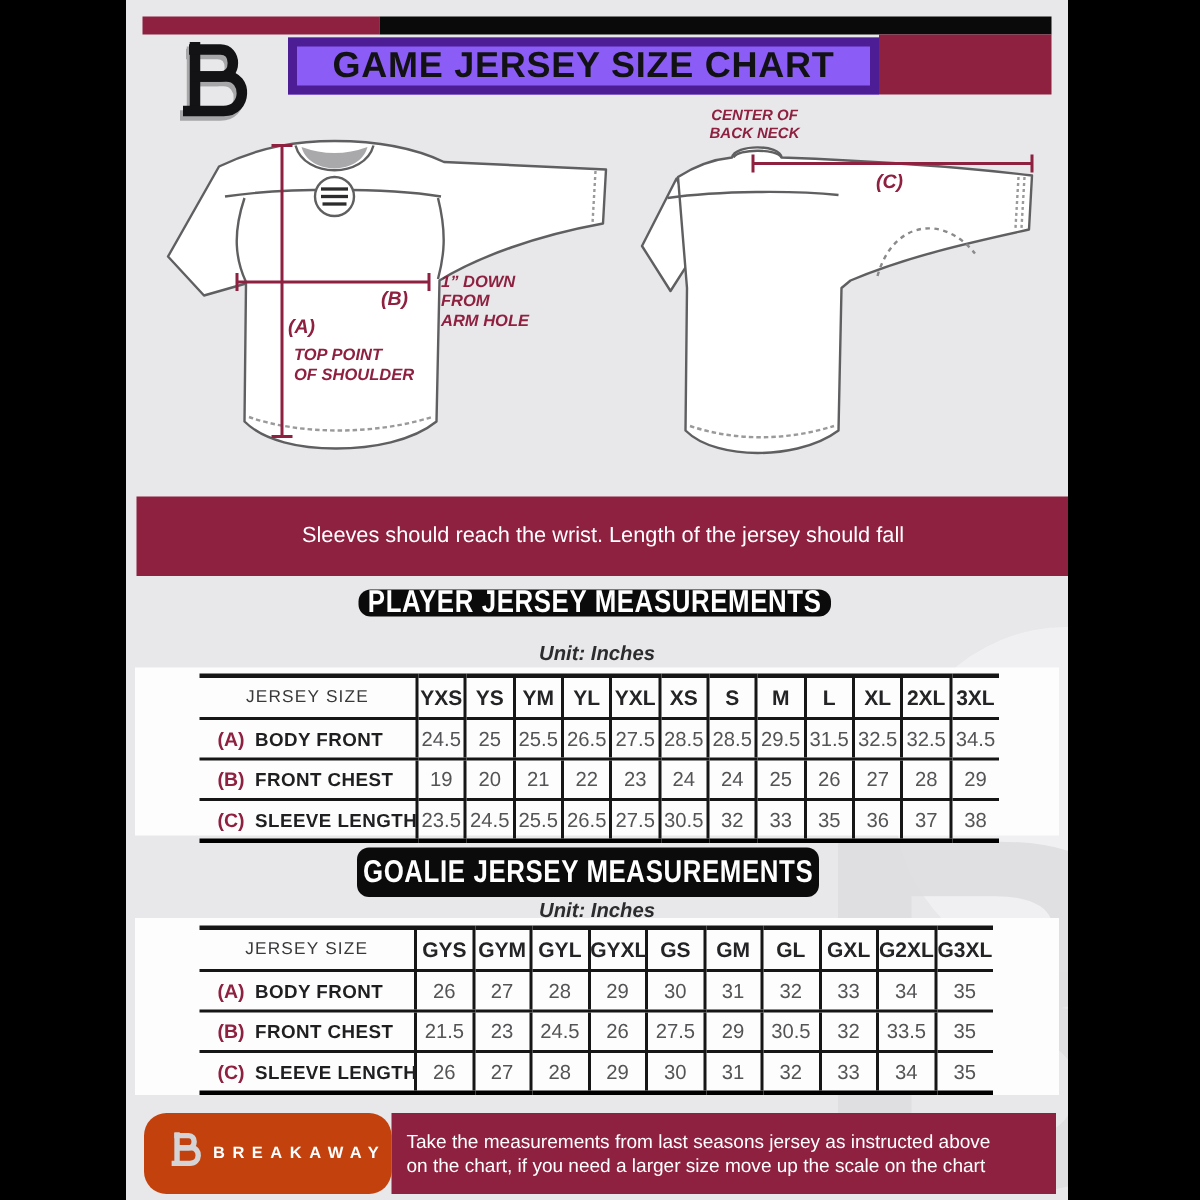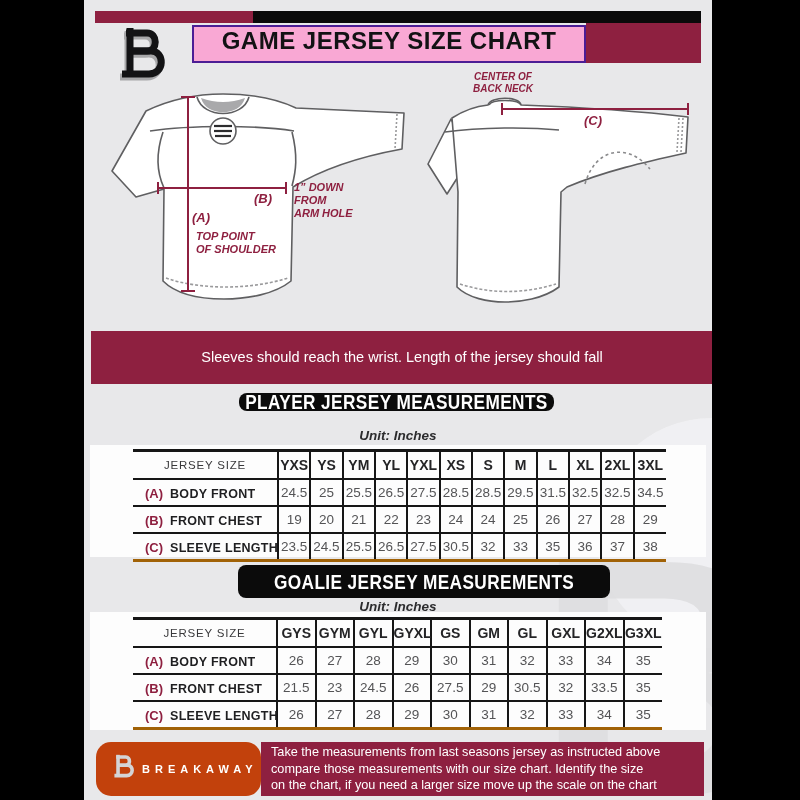"GAME JERSEY SIZE CHART" .title-box { align-items: none -> center; background: #f9a8d4 -> #8b5cf6; border: 2px solid #4c1d95 -> 6px solid #4c1d95 }
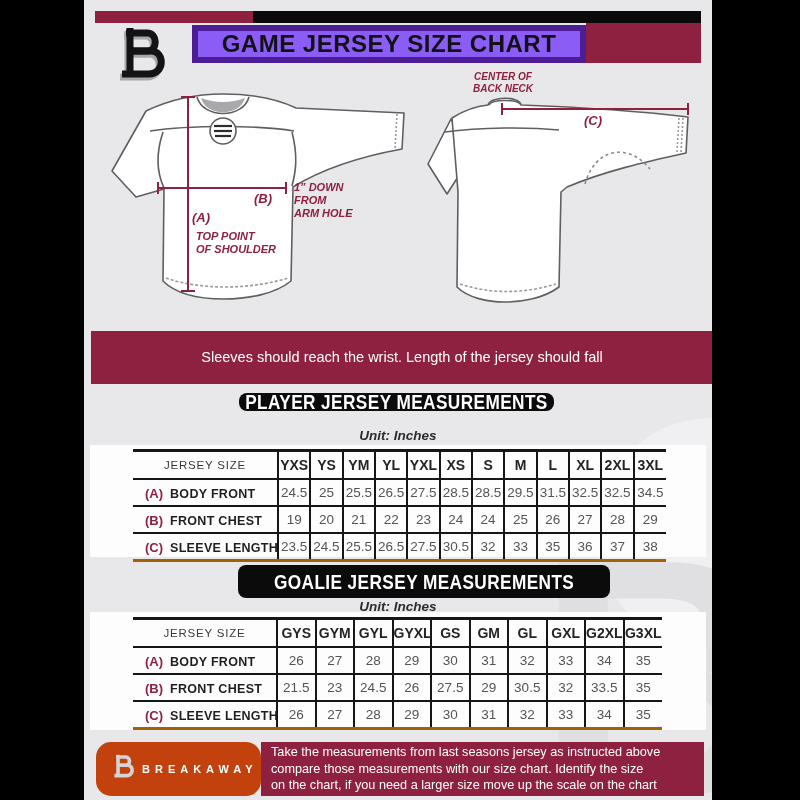"(C) SLEEVE LENGTH" tbody tr:last-child td { border-bottom: 3px solid #a16207 -> 3px solid #000000 }
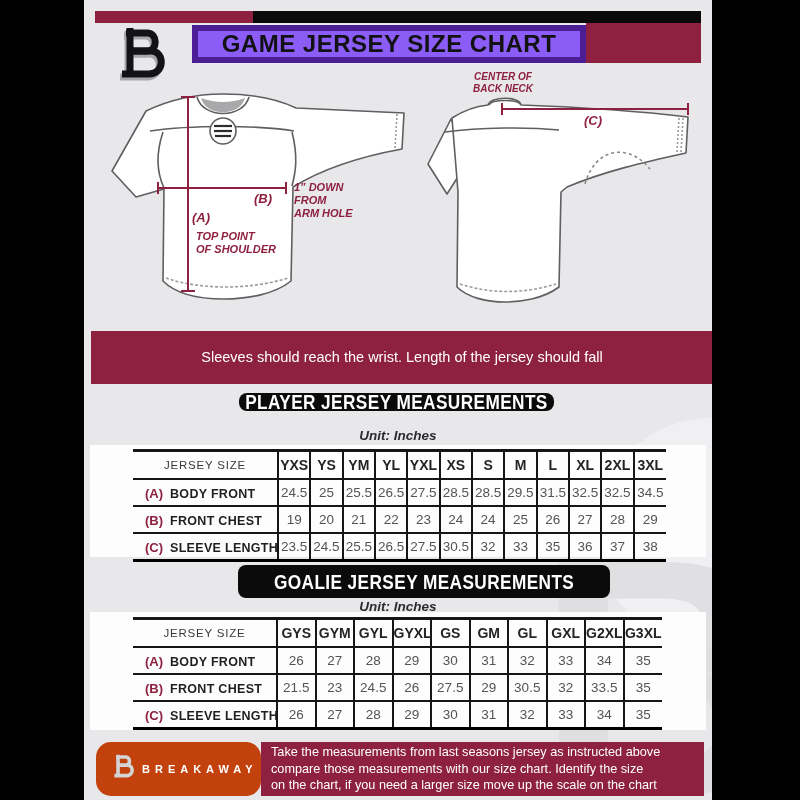"GOALIE JERSEY MEASUREMENTS" .pill-goalie { width: 372px -> 308px }
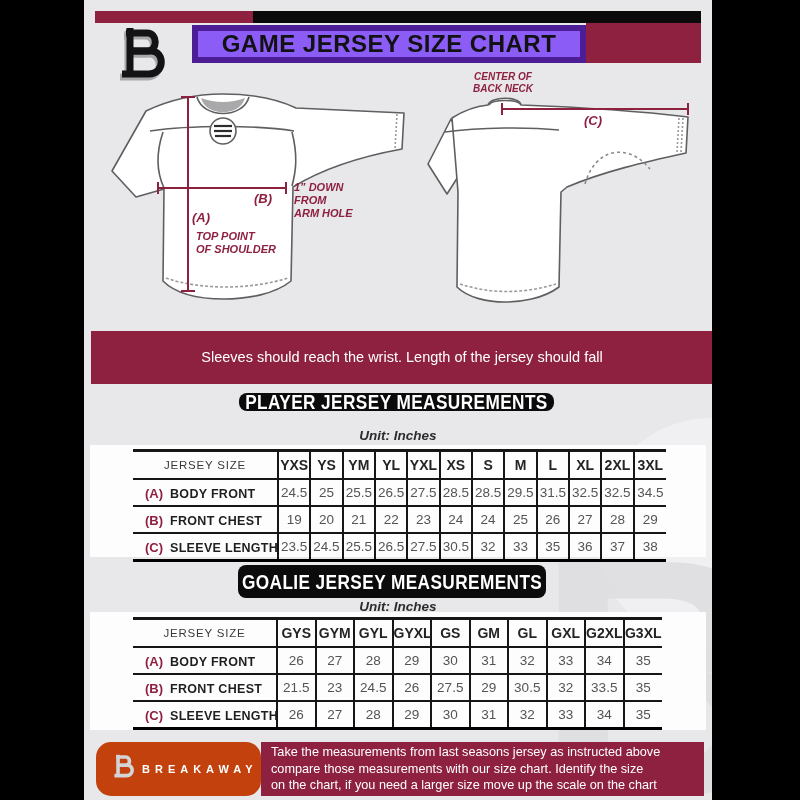"compare those measurements with our" div { html: <div>compare those measurements with our size chart. Identify the size</div> -> none }
